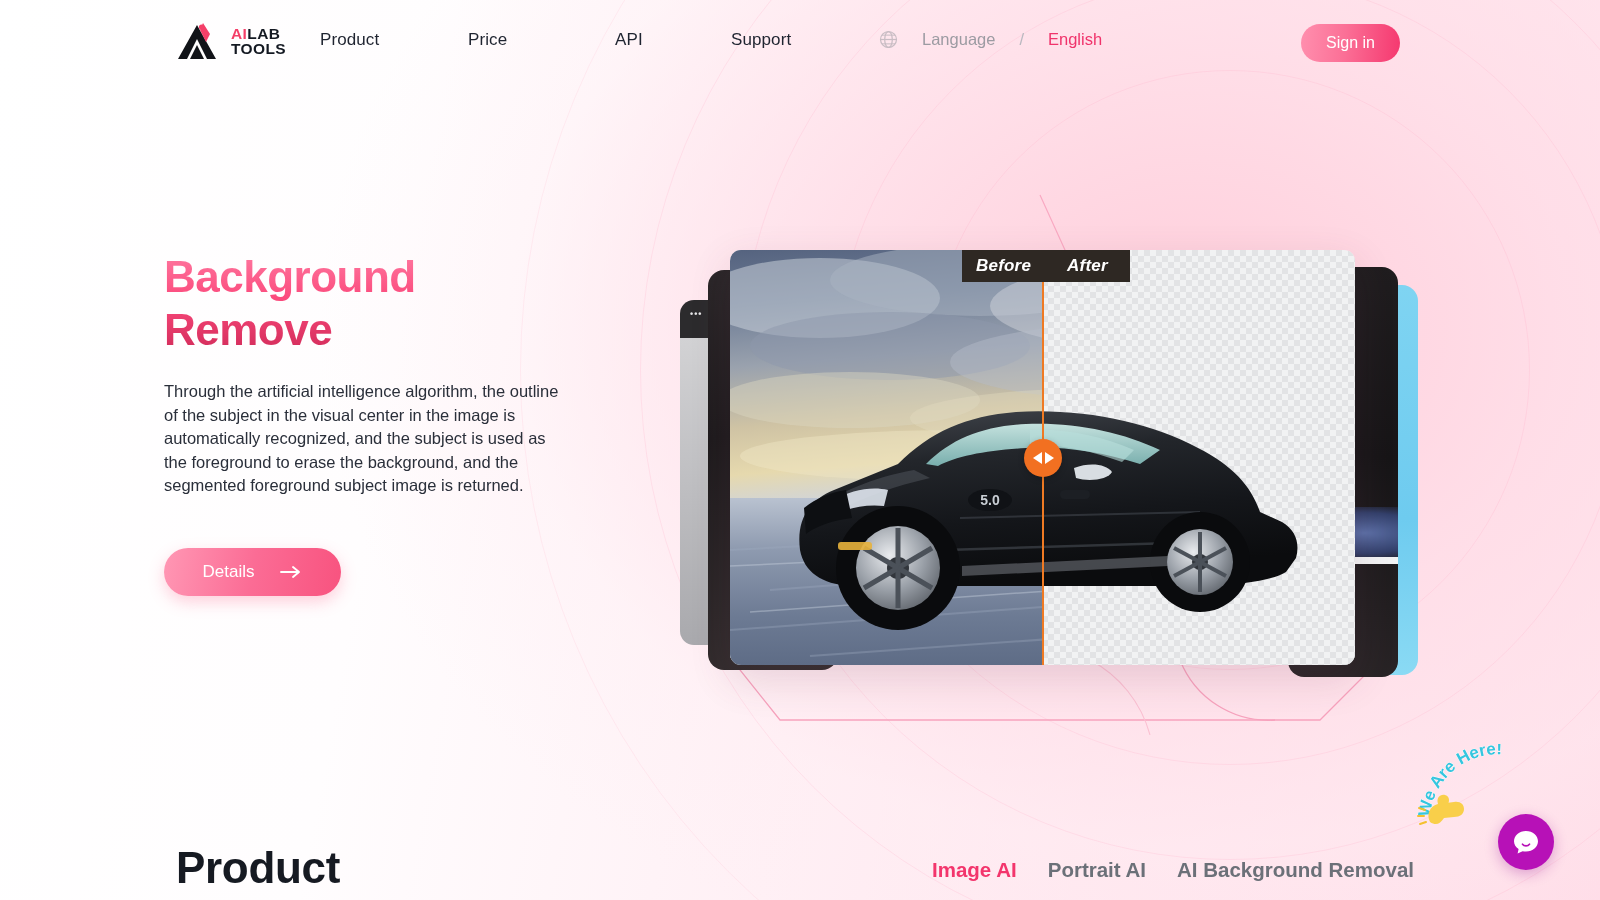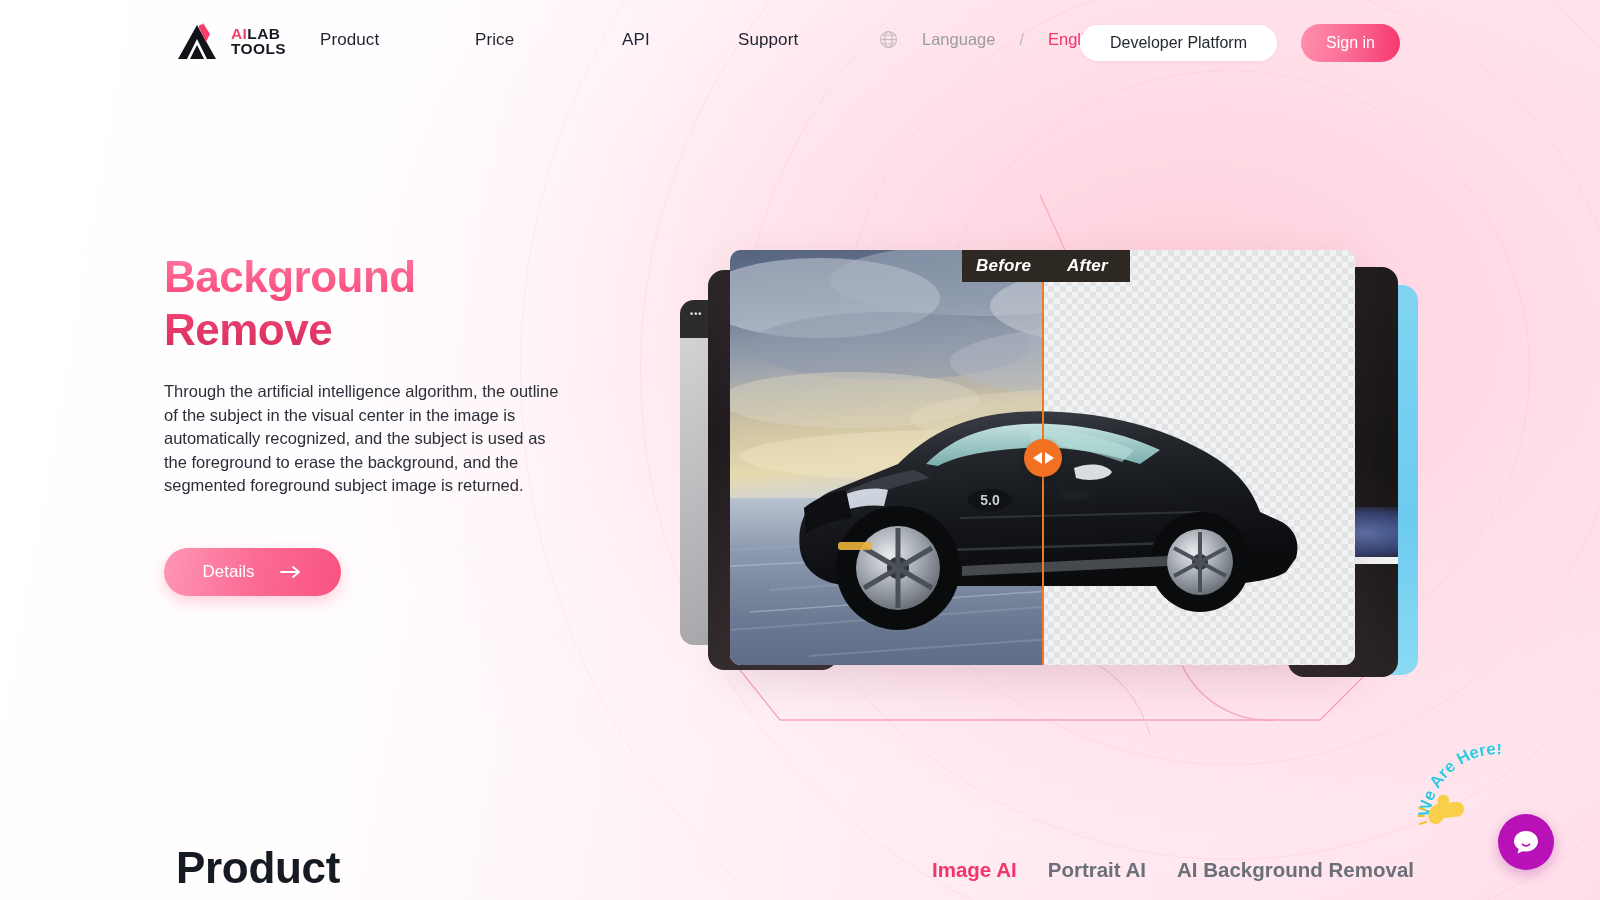"Price" .nav a:nth-child(2) { margin-left: 7px -> none }
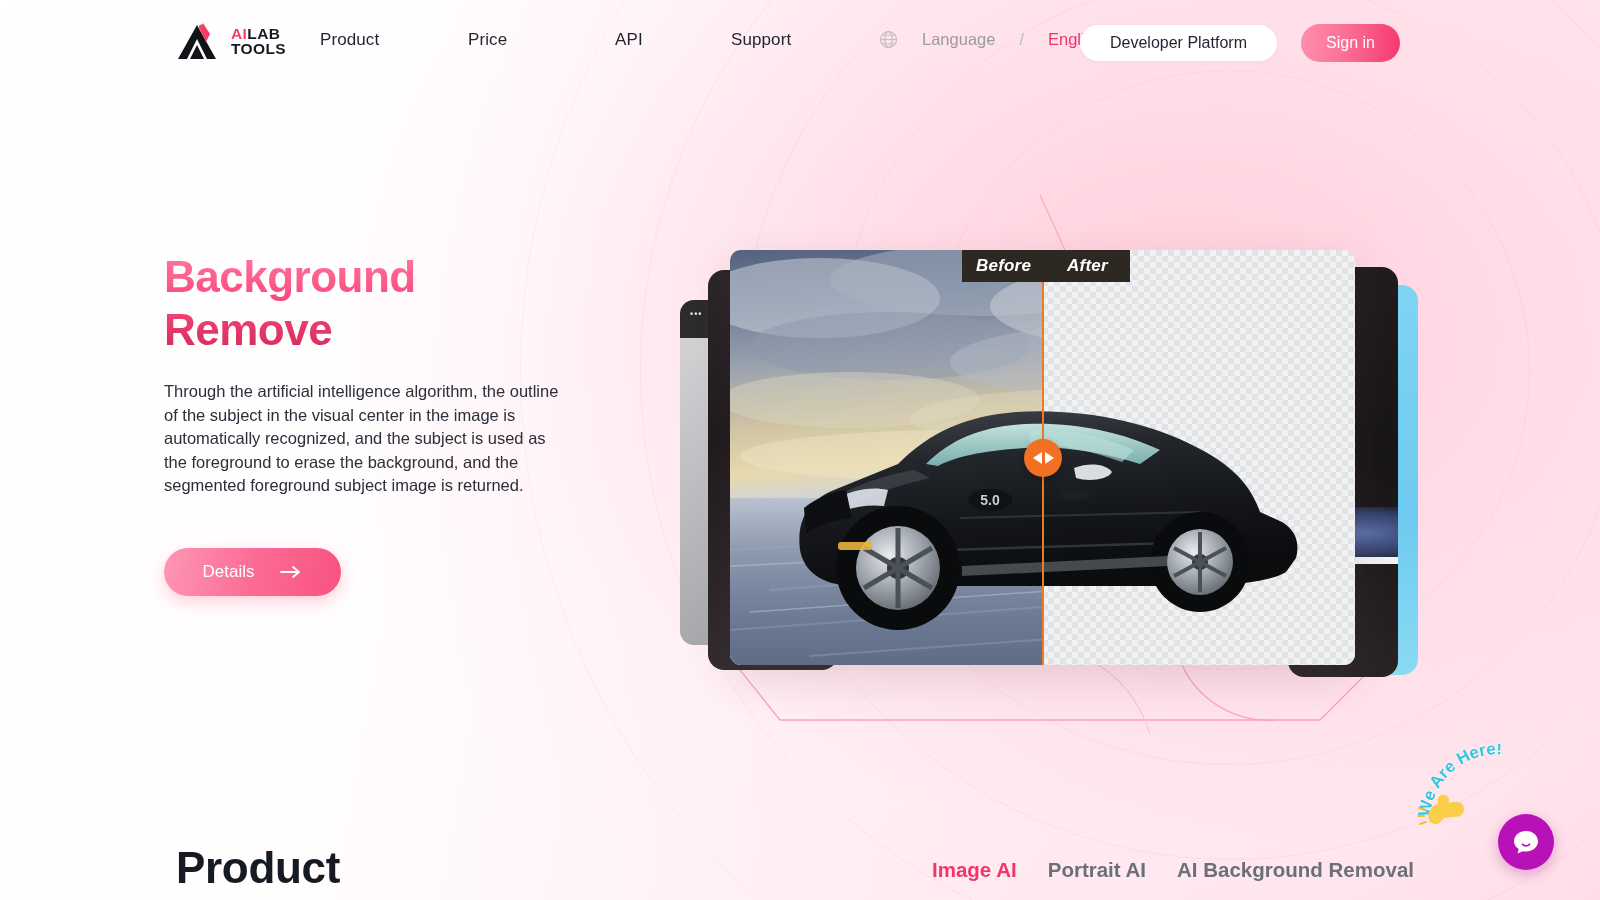"Developer Platform" button.btn-dev { html: <button>Developer Platform</button> -> none }
